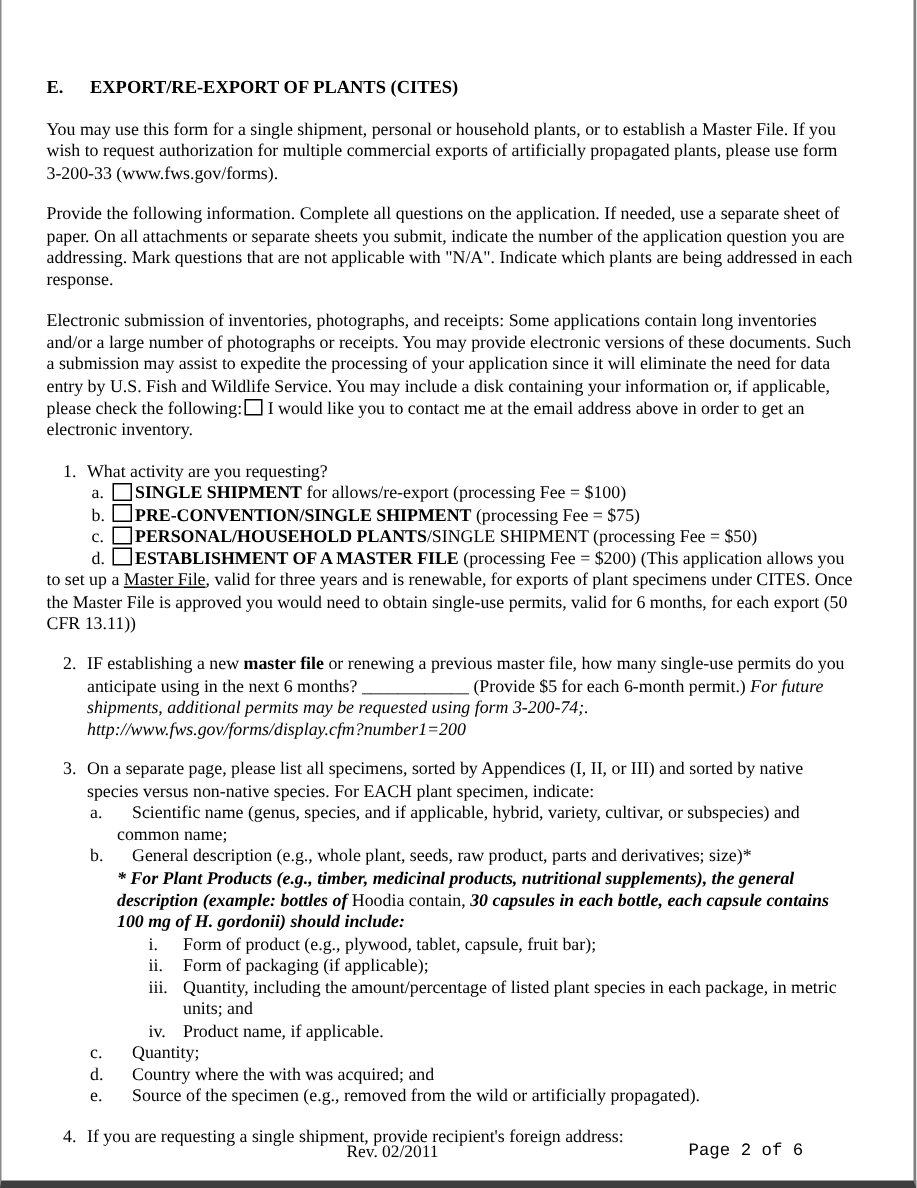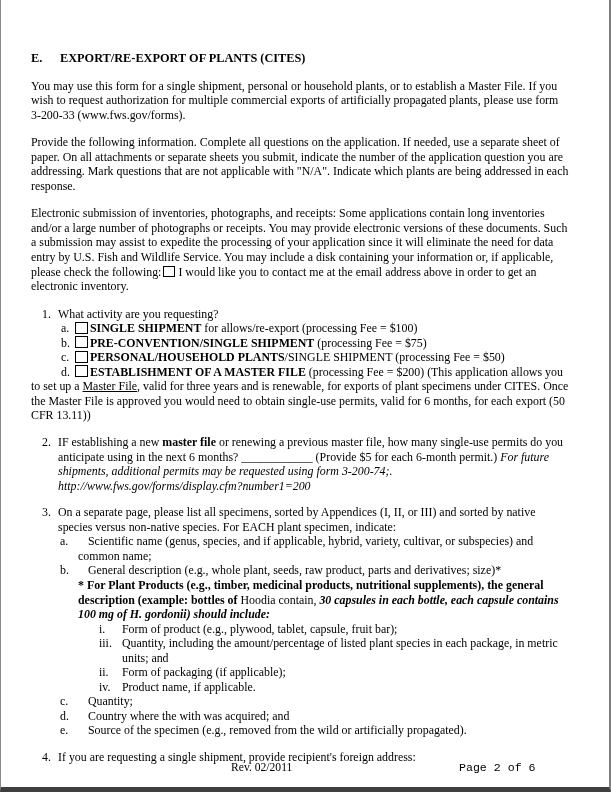"* For Plant Products (e.g.," span { font-style: none -> italic }
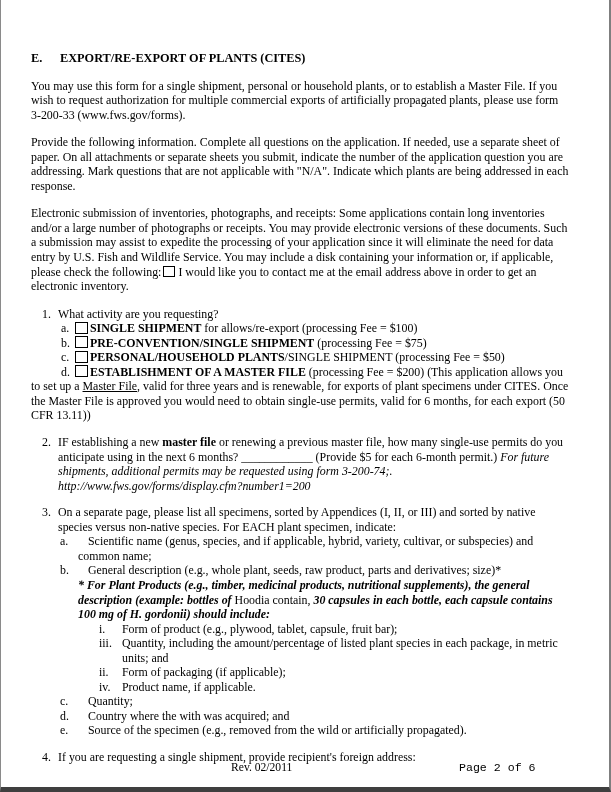"iii." div.roman { order: before "ii." -> after "ii." }
